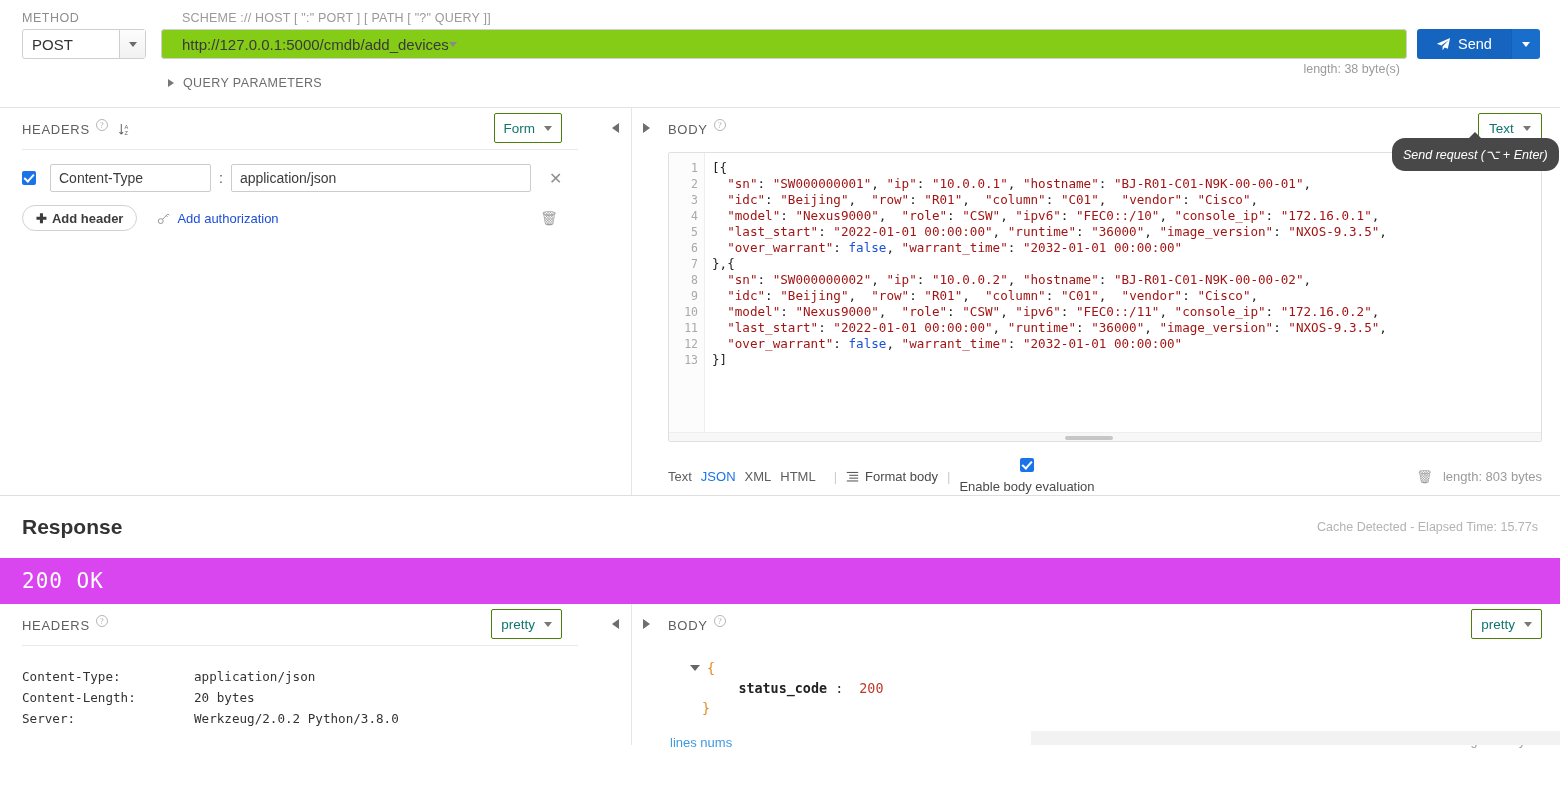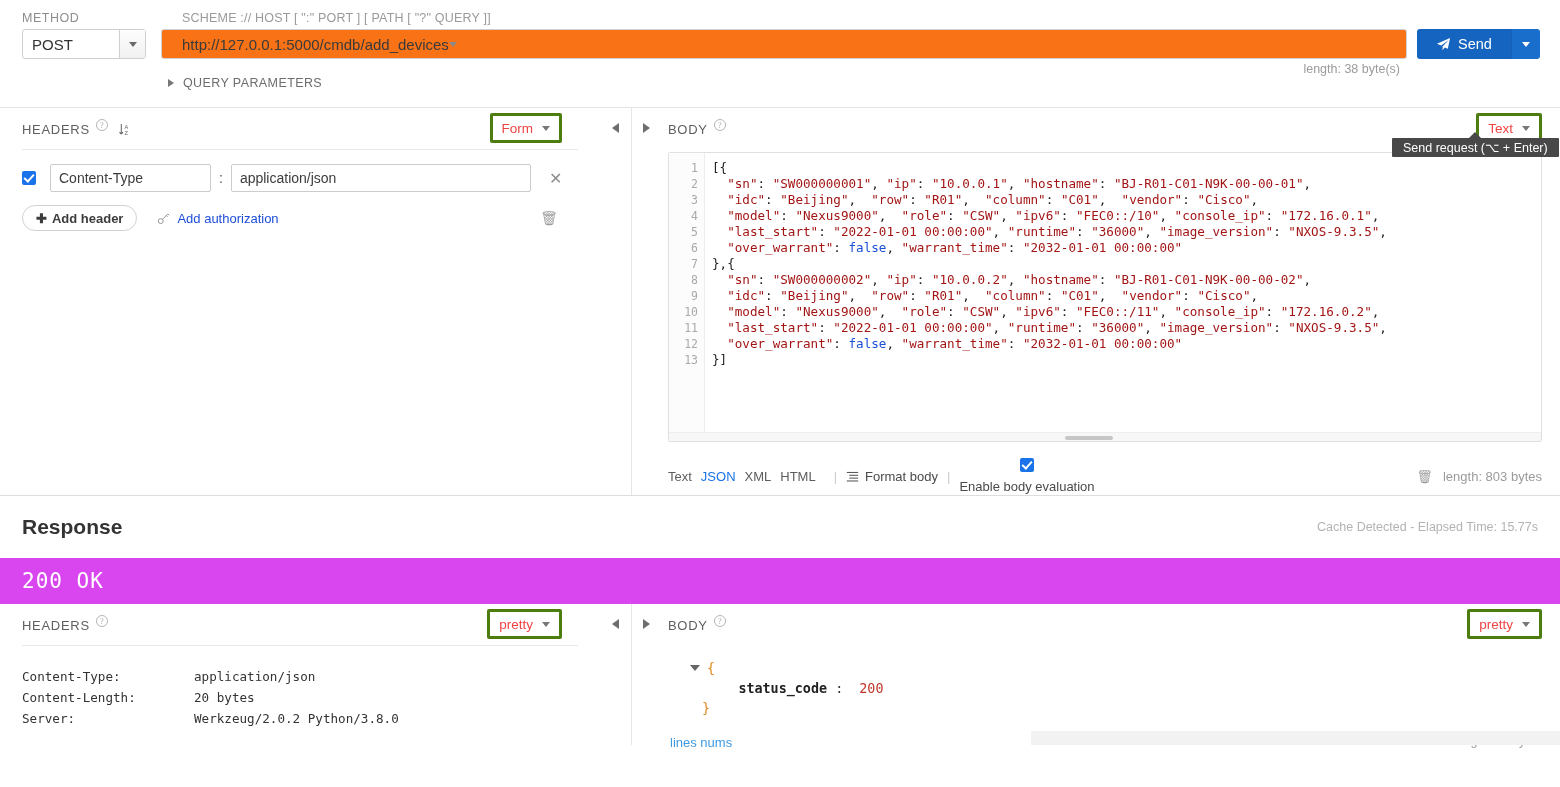"http://127.0.0.1:5000/cmdb/add_devices" .url-box { background: #f97316 -> #84cc16 }
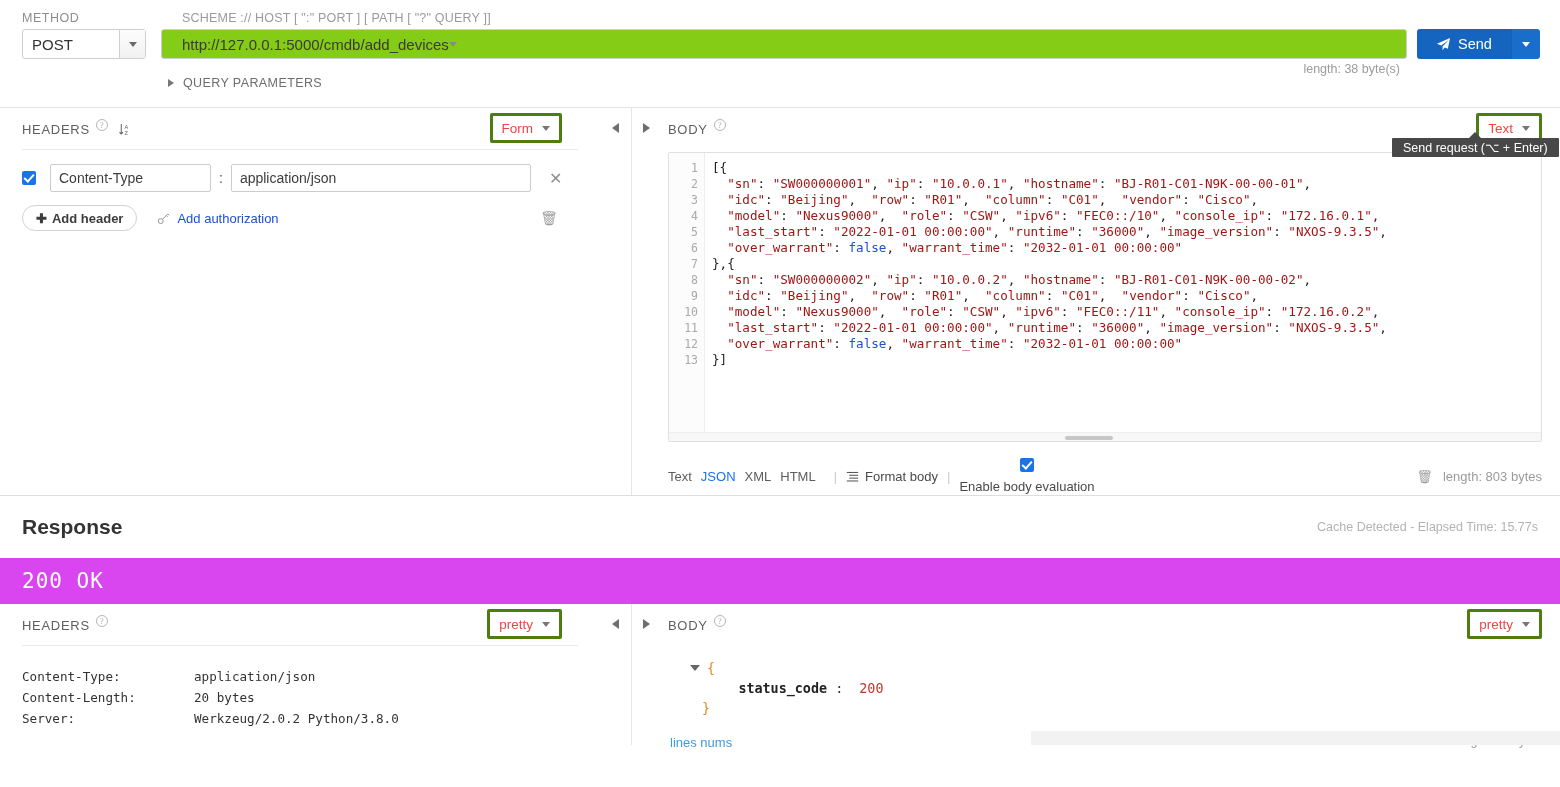"Form" .dd-btn { border: 3px solid #4d7c0f -> 1px solid #4d7c0f; color: #ef4444 -> #0f766e }
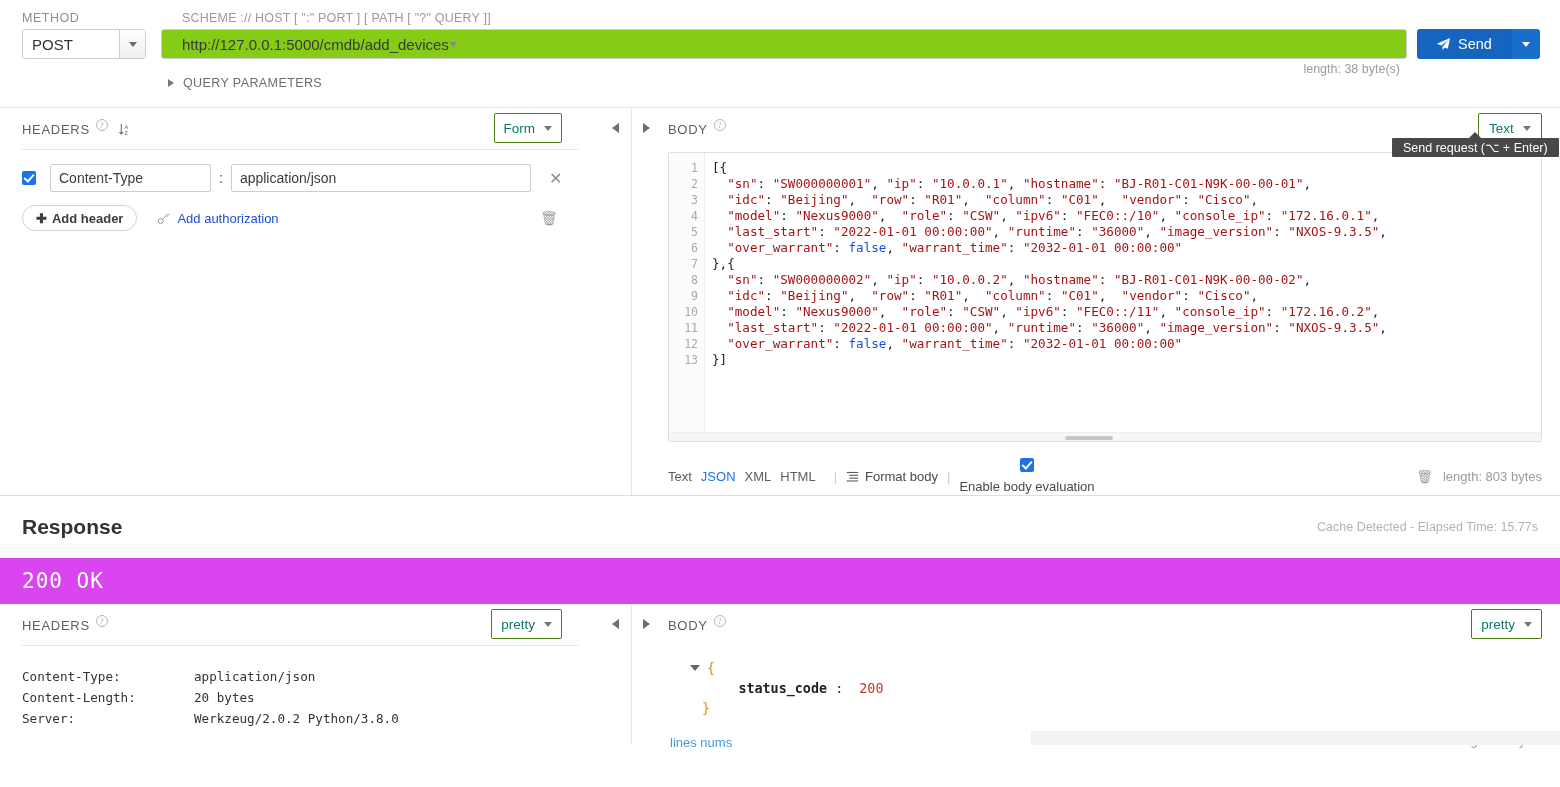"Send request (⌥ + Enter)" .tooltip { border-radius: 1px -> 13px; font-style: none -> italic; padding: 2px 11px -> 9px 11px }
